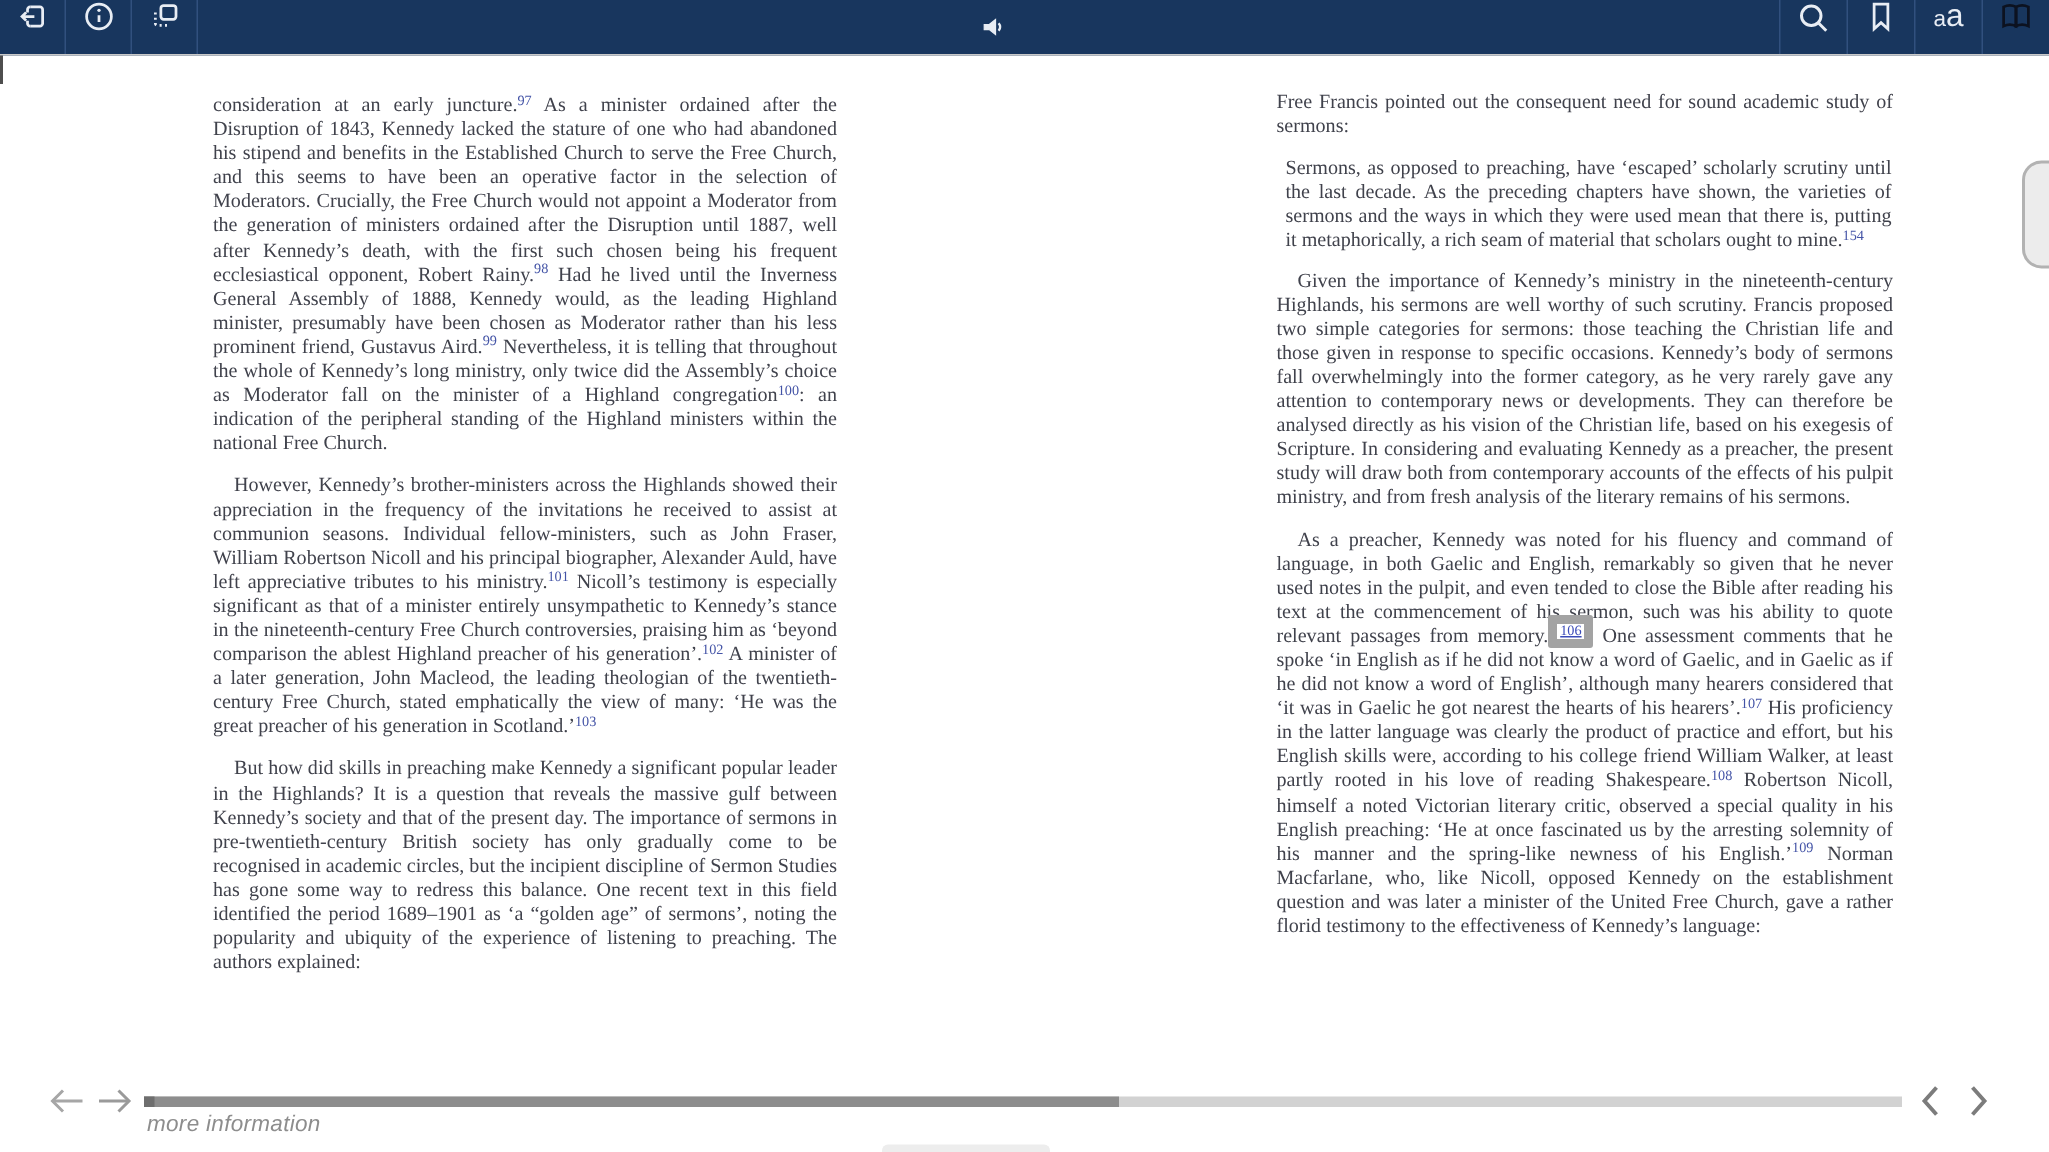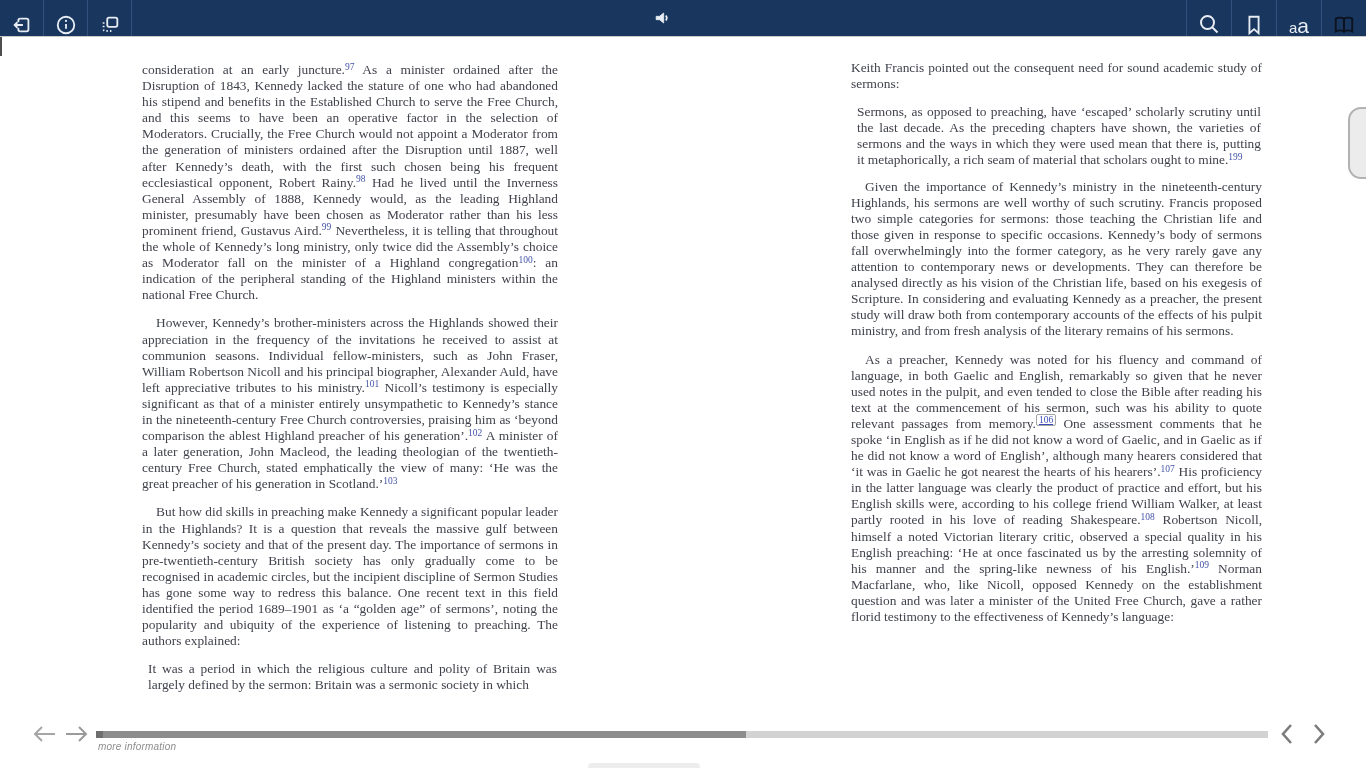"aa" .tb-cell { align-items: flex-end -> flex-start }
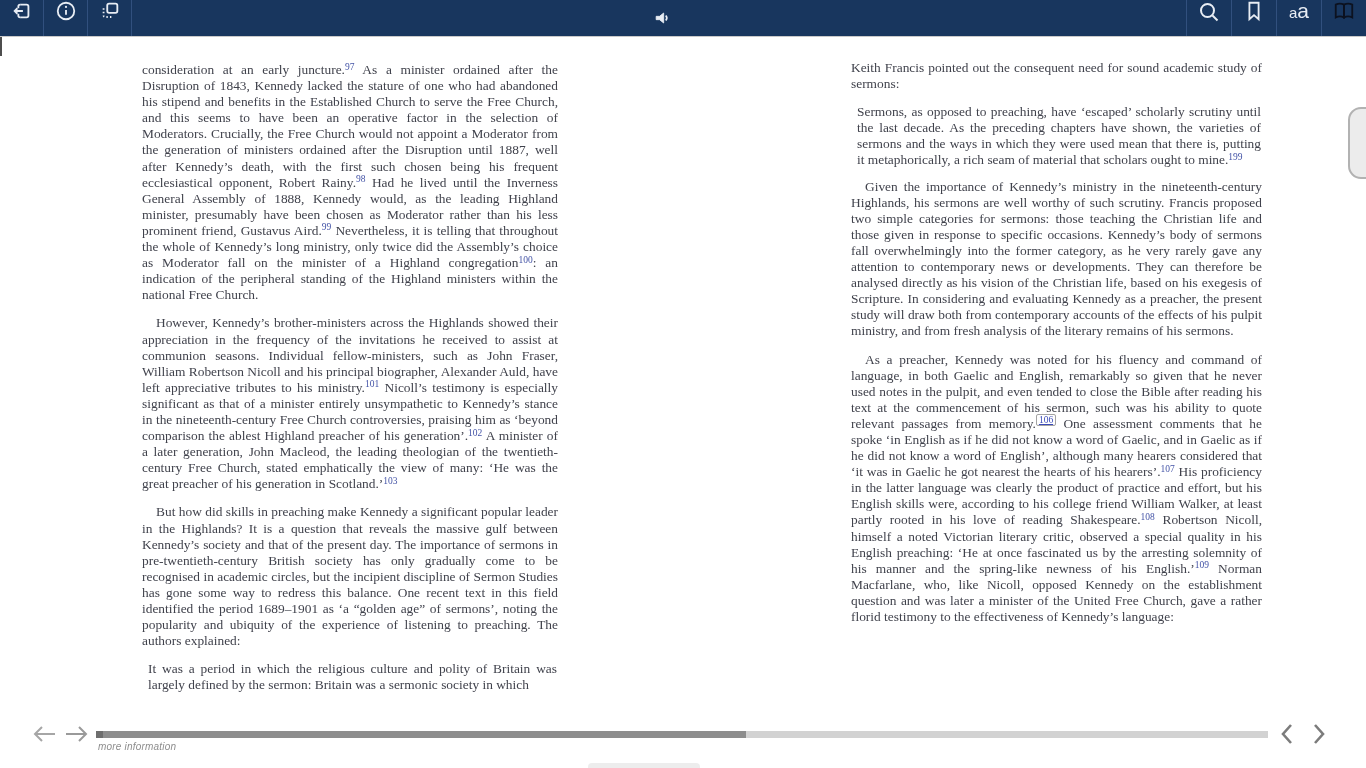"Keith Francis pointed out the" p.para { text: Keith -> Free }
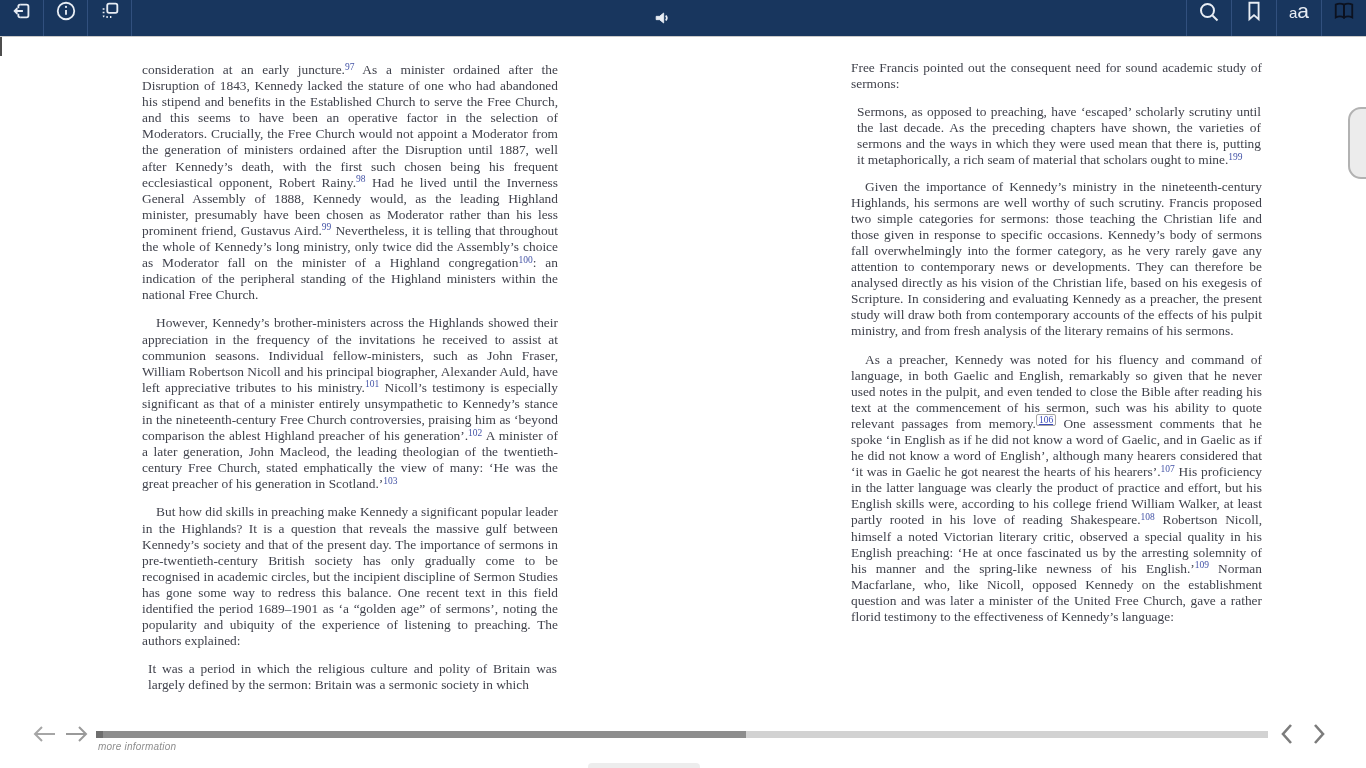"199" sup.fn { text: 199 -> 154 }
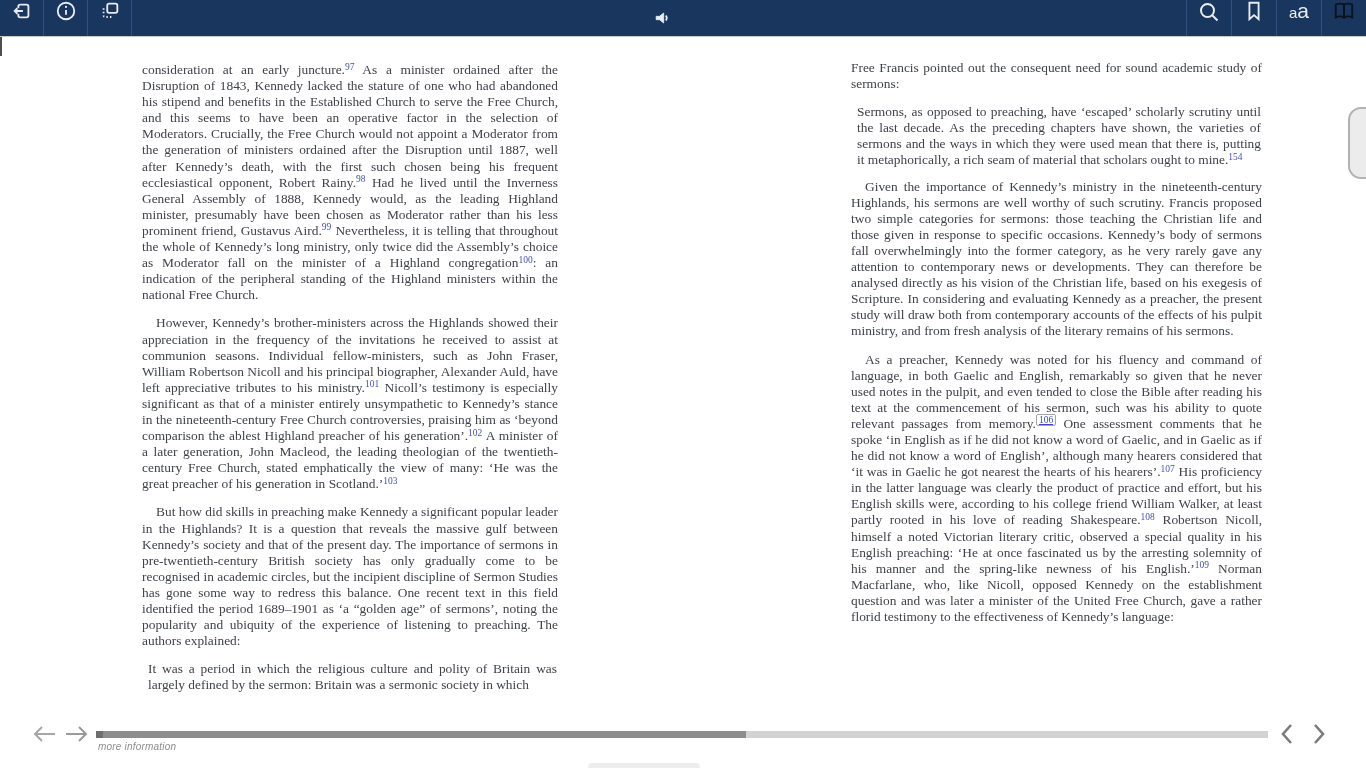"106" sup.fn.boxed { border: 1px solid #a3a3a3 -> 6px solid #a3a3a3 }
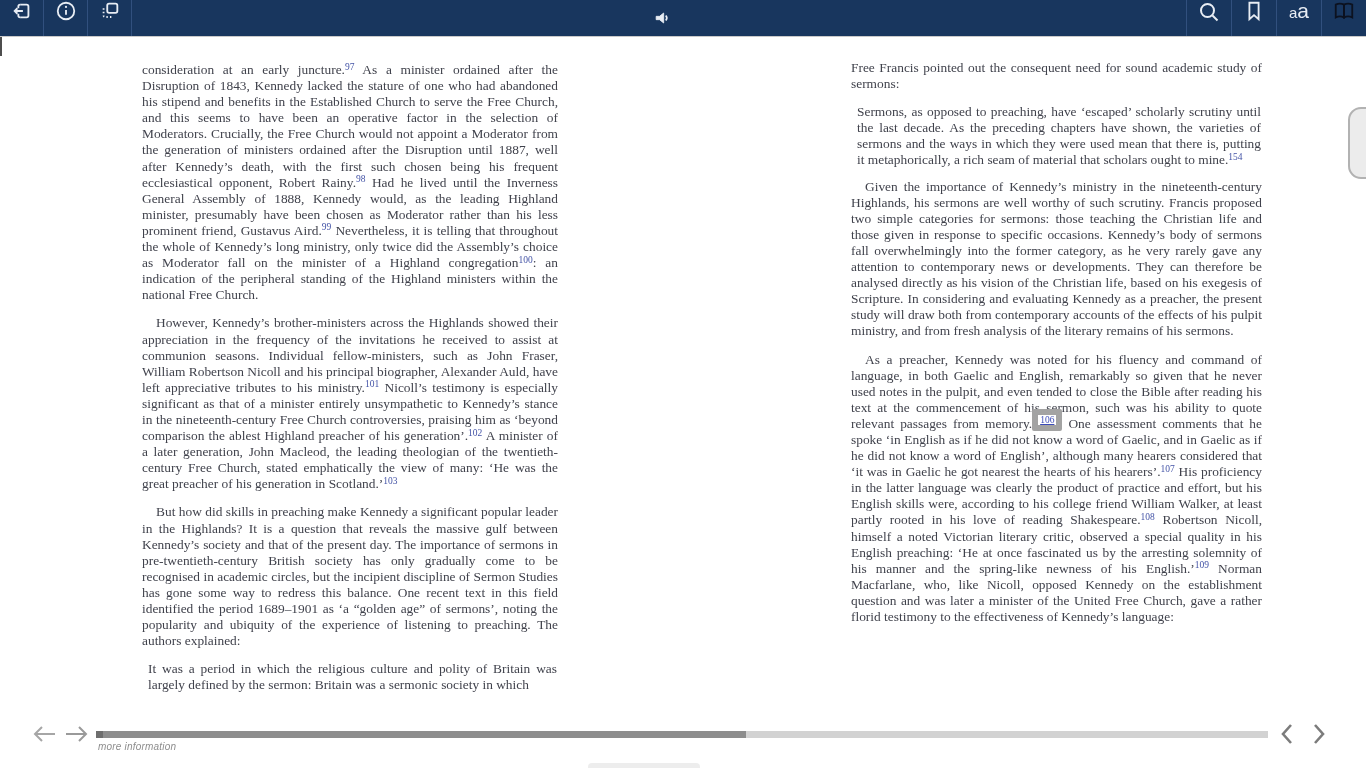"It was a period in" p.para { html: <p>It was a period in which the religious culture and polity of Britain was largely defined by the sermon: Britain was a sermonic society in which</p> -> none }
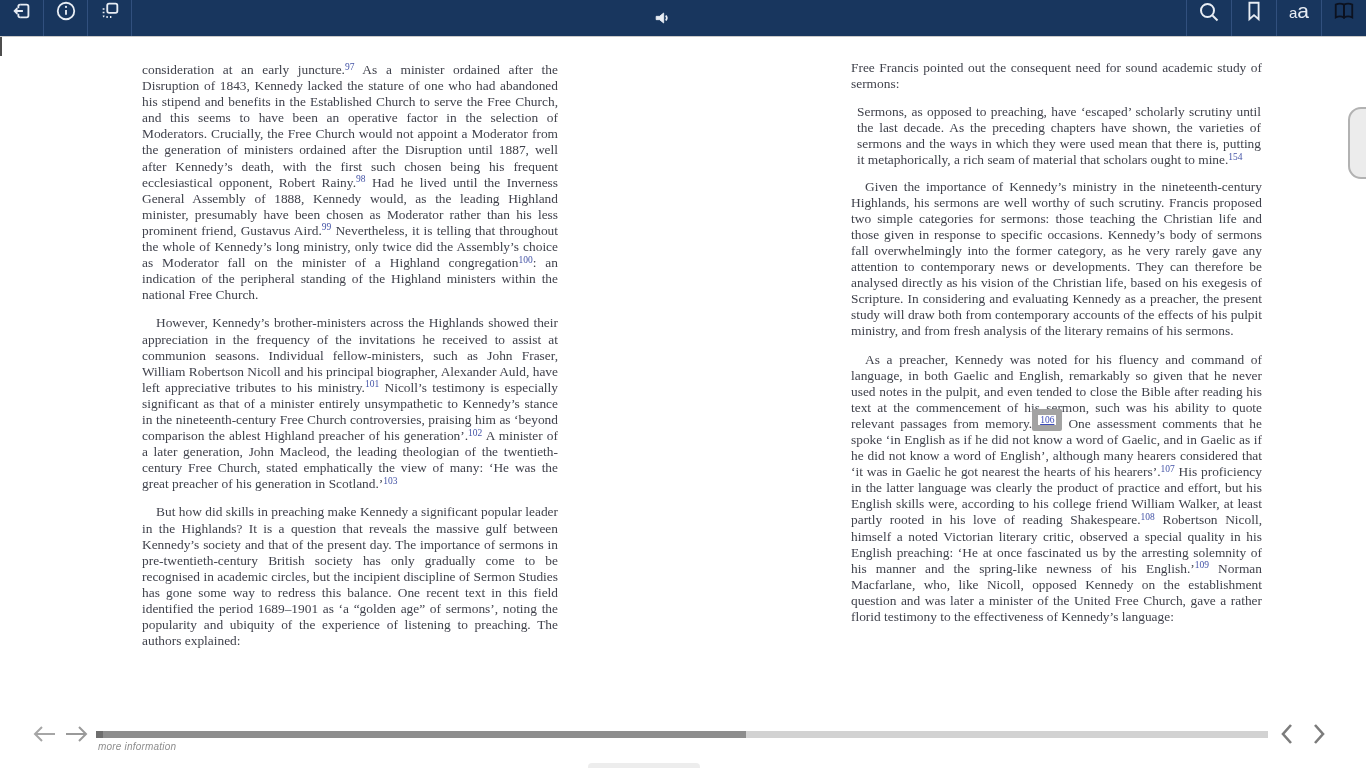"more information" .more-info { font-size: 10px -> 15px }
